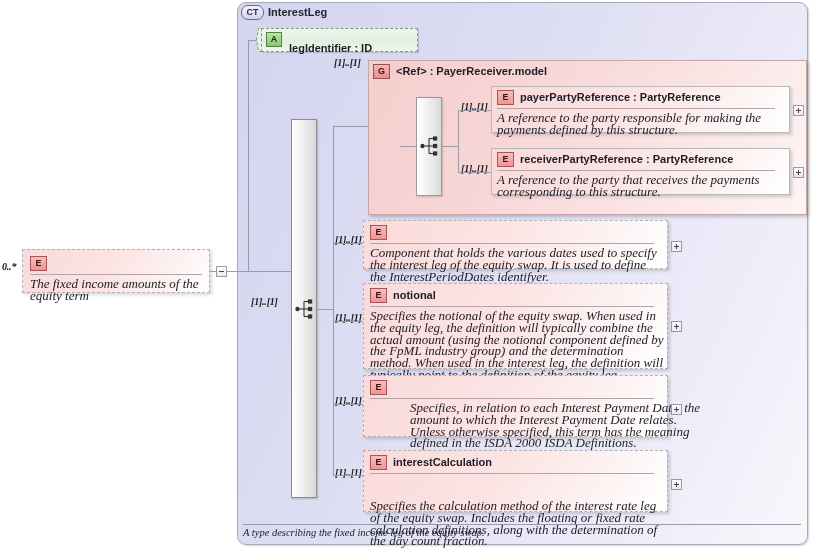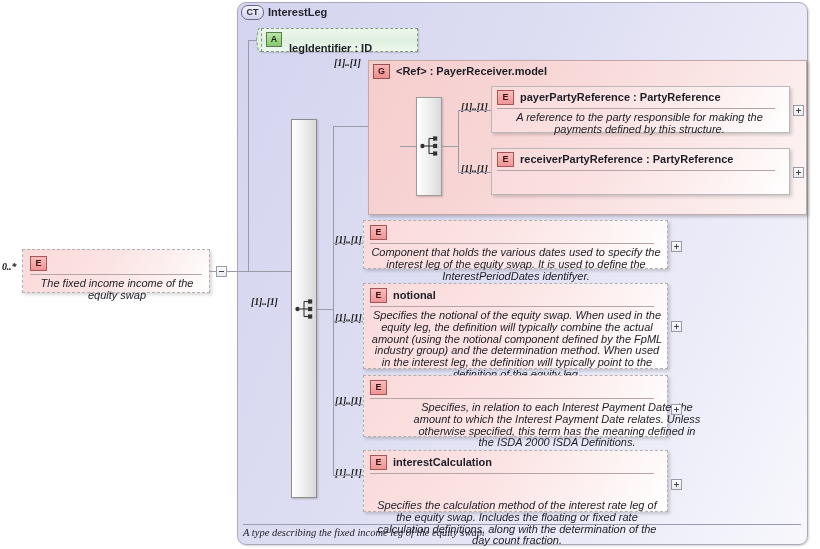"A reference to the party" .el-doc { font-family: Liberation Sans, sans-serif -> Liberation Serif, serif; font-size: 11px -> 13px; text-align: center -> none }
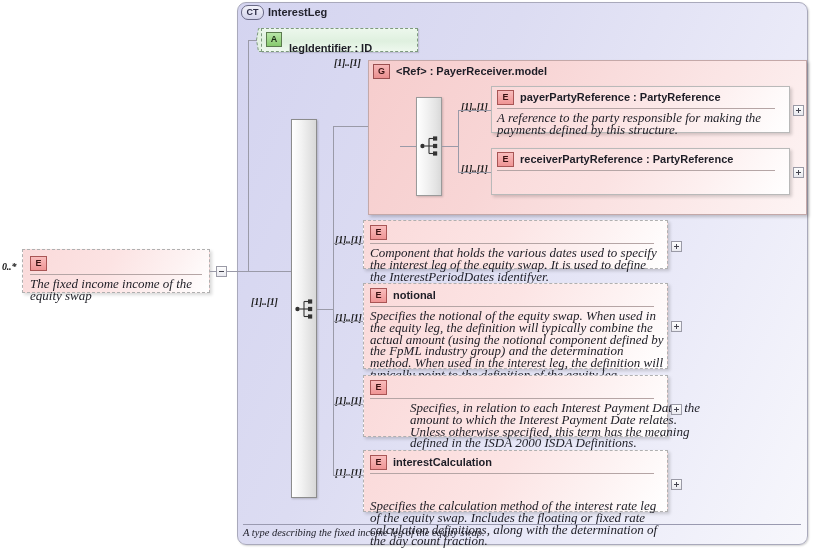"A reference to the party that" div.el-doc { html: none -> <div>A reference to the party that receives the payments corresponding to this structure.</div> }
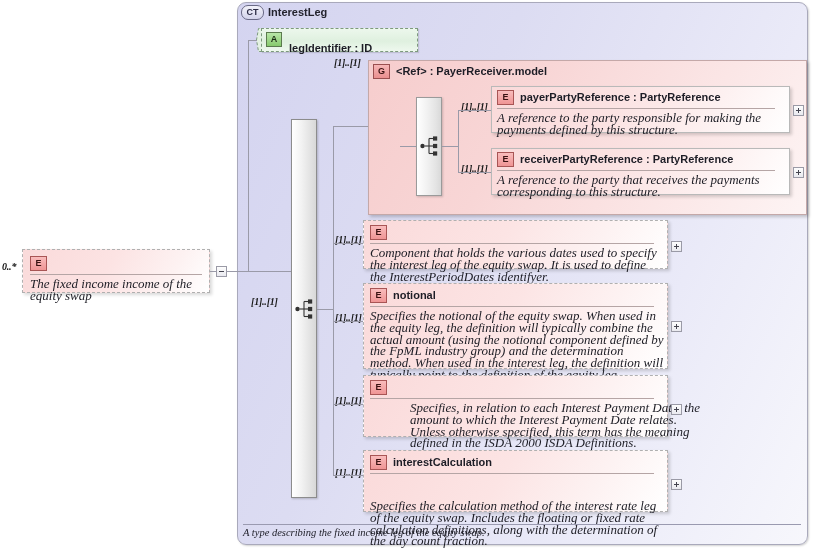"The fixed income income of" div.el-doc { text: income of the equity swap -> amounts of the equity term }
